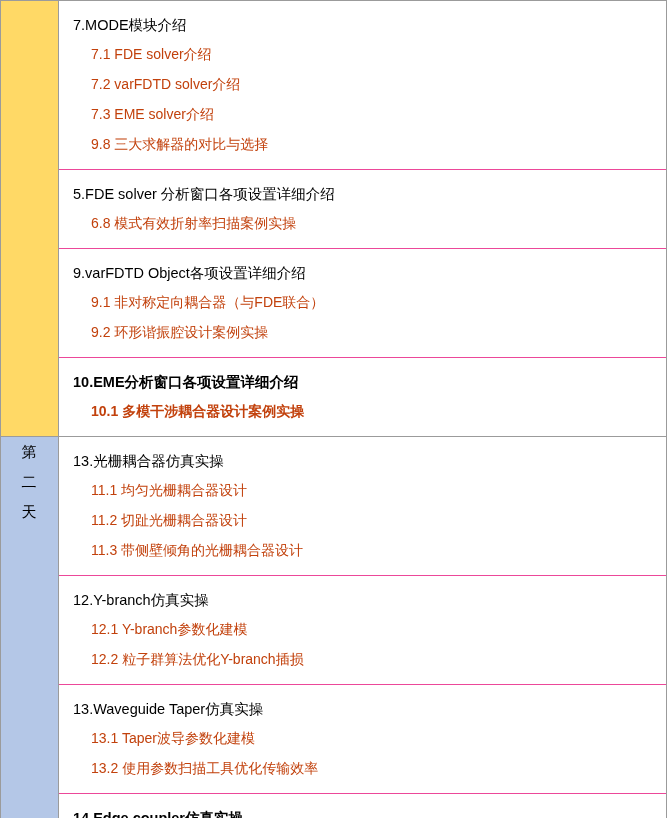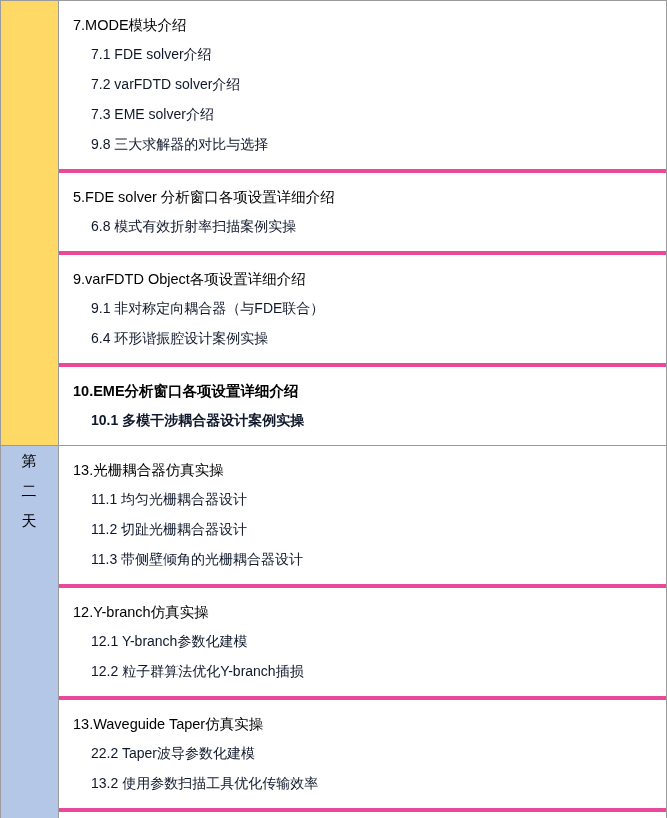"7.MODE模块介绍" .block { border-bottom: 4px solid #ec4899 -> 1px solid #ec4899 }
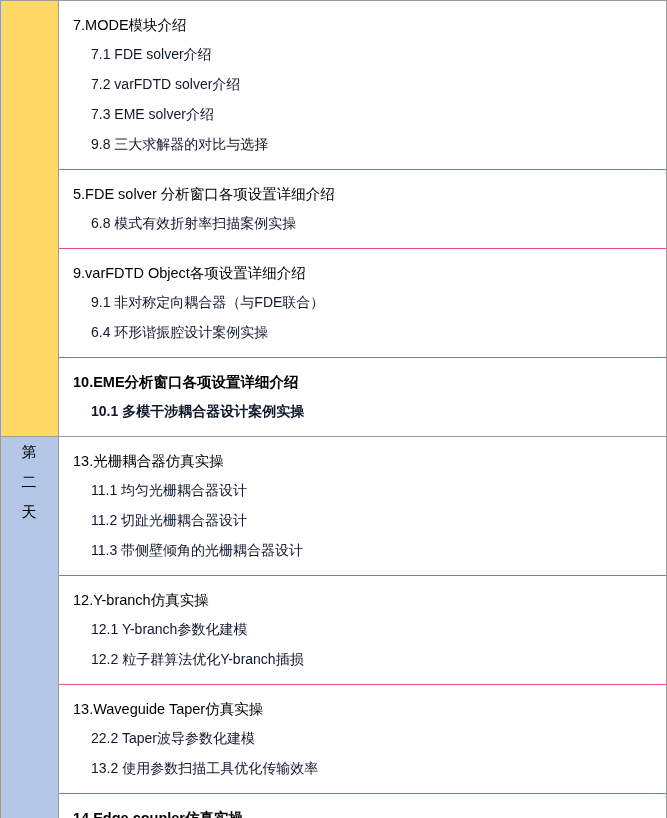"7.1 FDE solver介绍" .sub-item { color: #0f172a -> #c2410c }
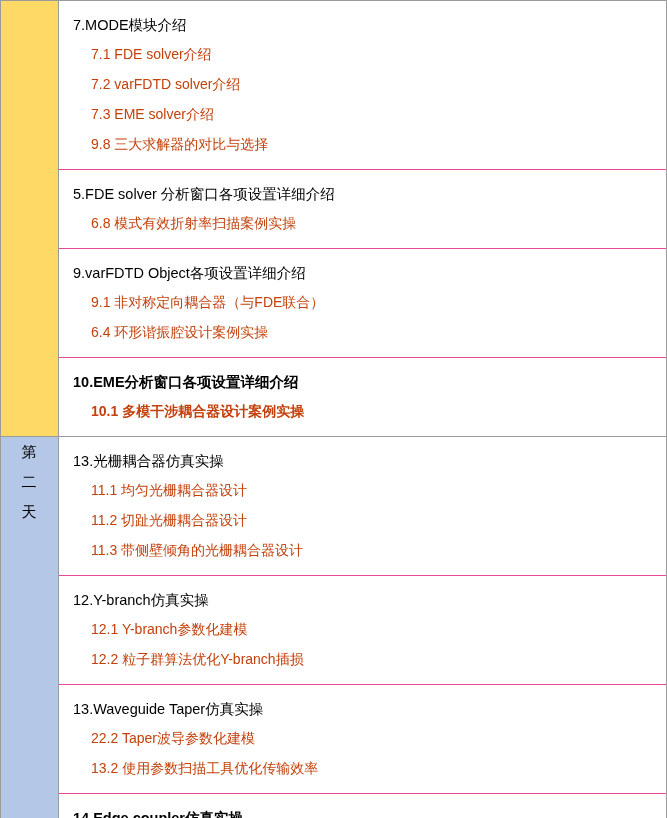"6.4 环形谐振腔设计案例实操" div.sub-item { text: 6.4 -> 9.2 }
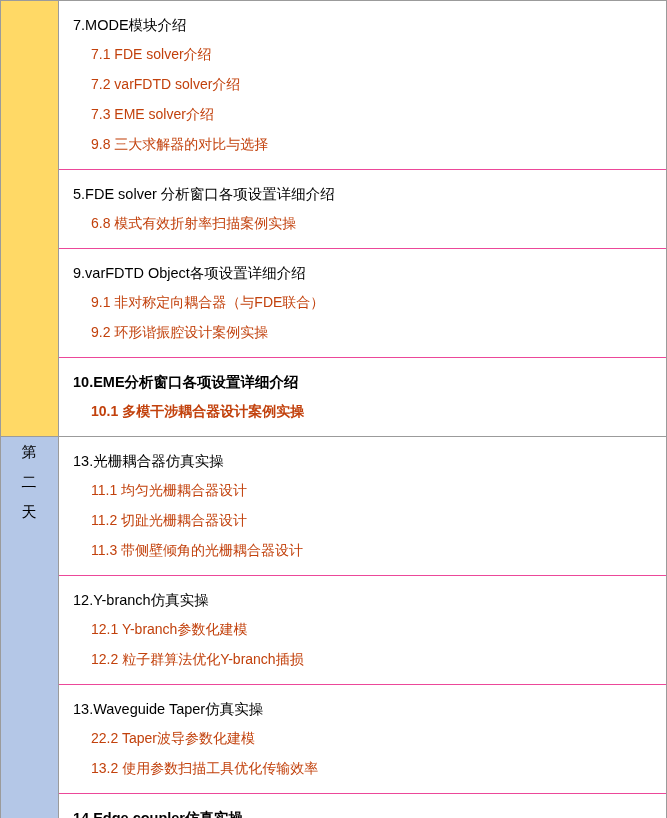"22.2 Taper波导参数化建模" div.sub-item { text: 22.2 -> 13.1 }
